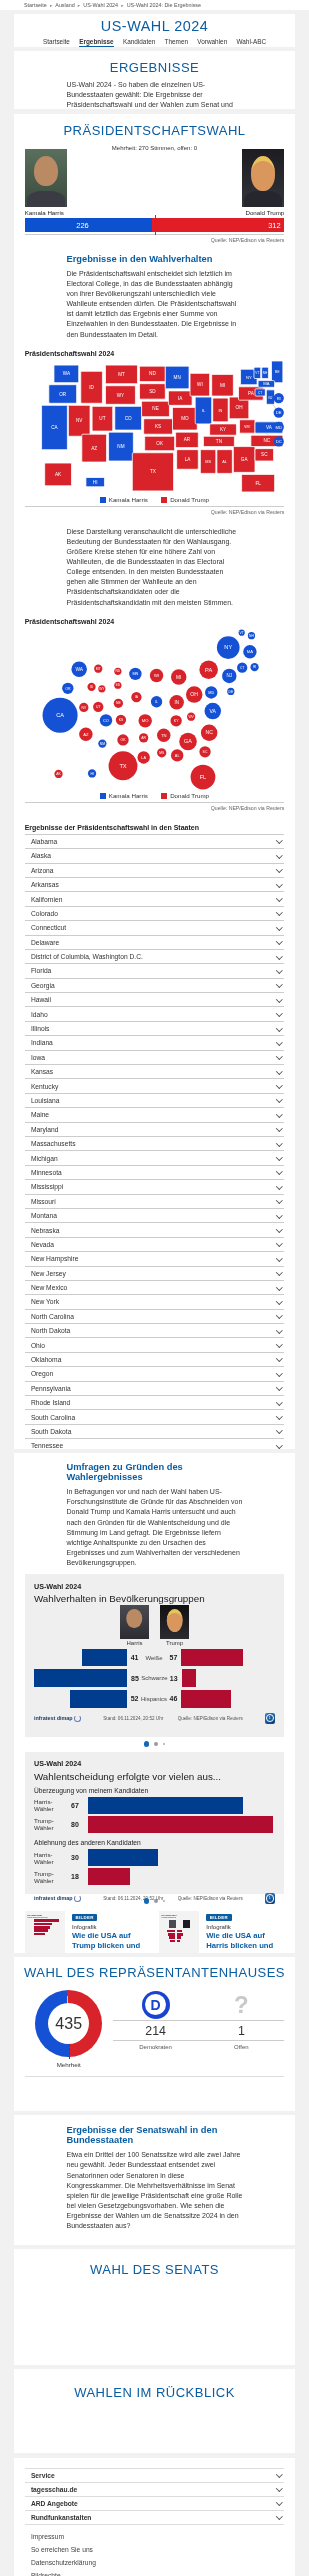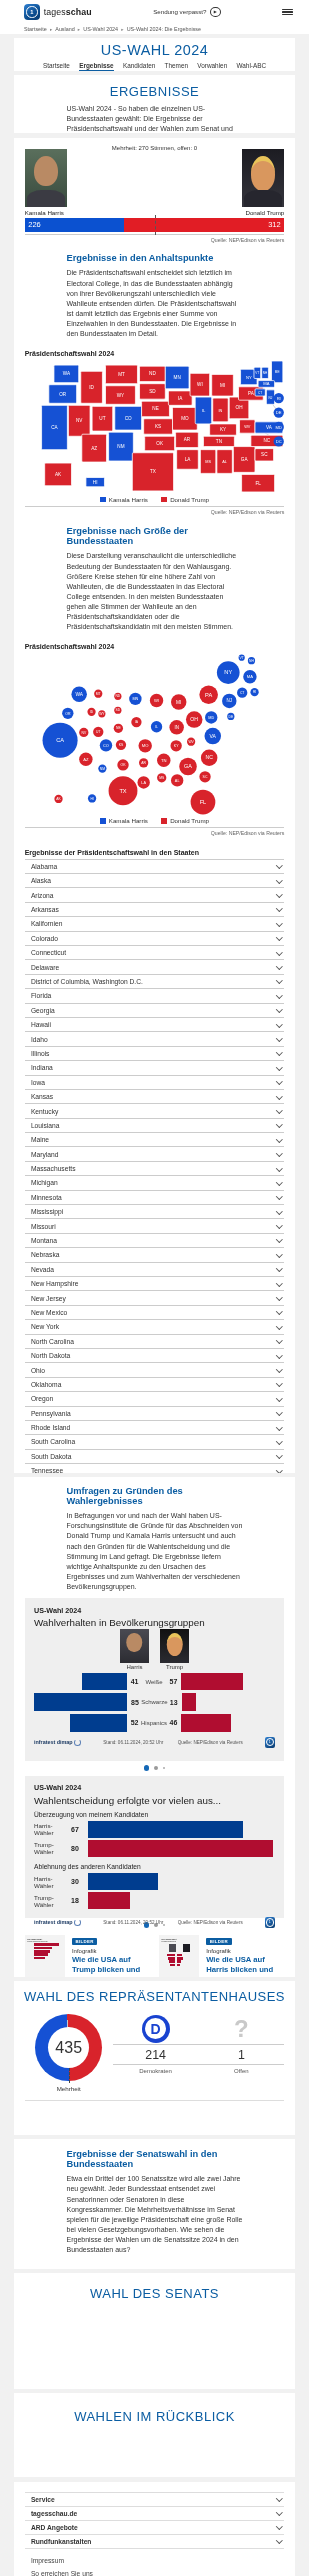"tagesschau" div.hdr-top { html: <div> <div> <span> <span>1</span> </span> <span><span>tages</span><b>schau</b></span> </div> <div> <span>Sendung verpasst?</span> <span>▶</span> </div> <div> <i></i> <i></i> <i></i> </div> </div> -> none }
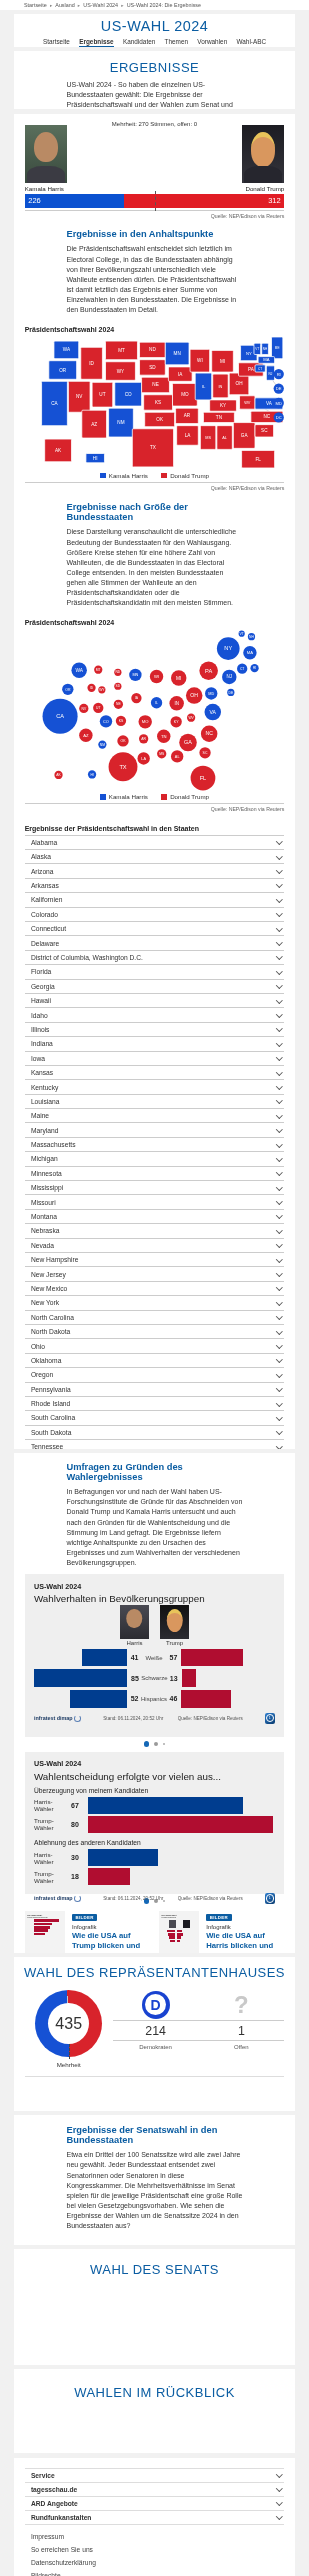"PRÄSIDENTSCHAFTSWAHL" h2.h2 { html: none -> <h2>PRÄSIDENTSCHAFTSWAHL</h2> }
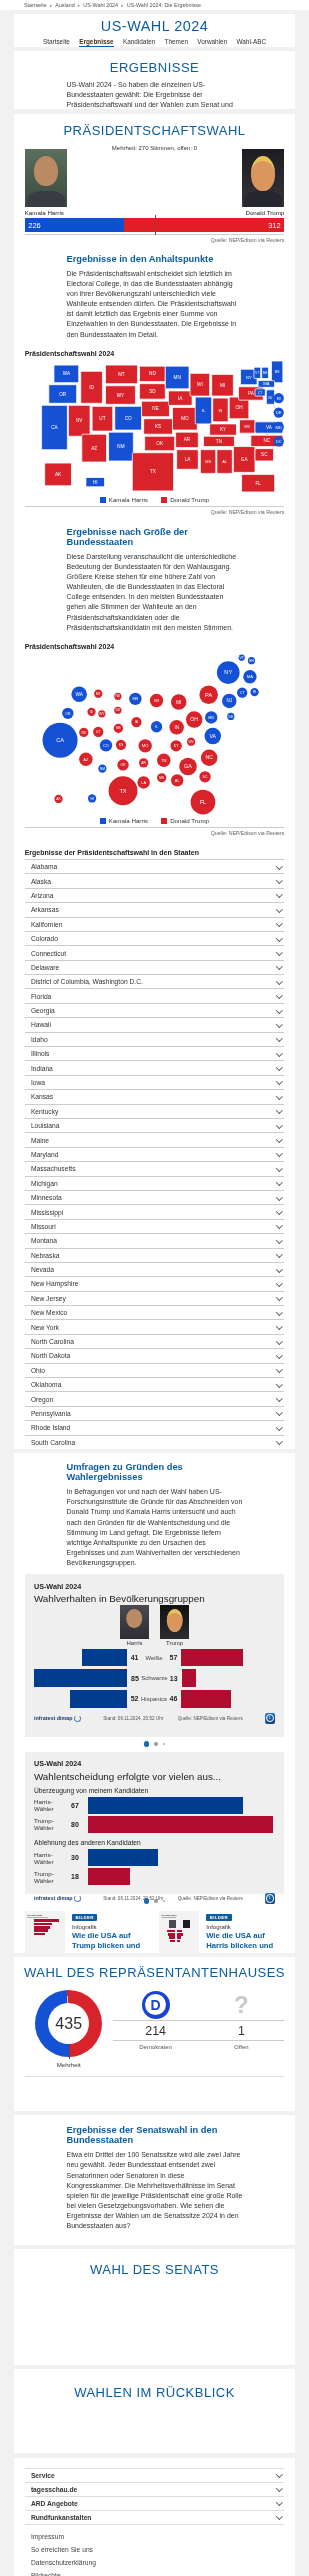"226" .evbar .bd { padding-left: none -> 48px }
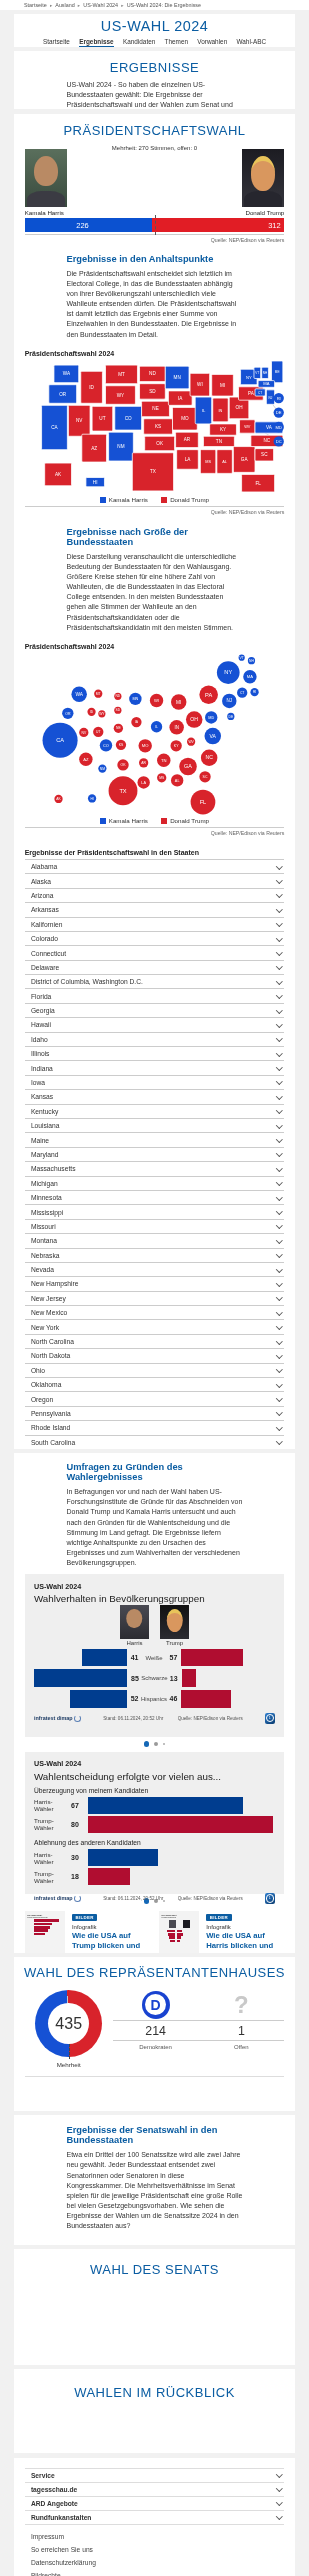"Ergebnisse in den Anhaltspunkte" h3.subhead { text: Anhaltspunkte -> Wahlverhalten }
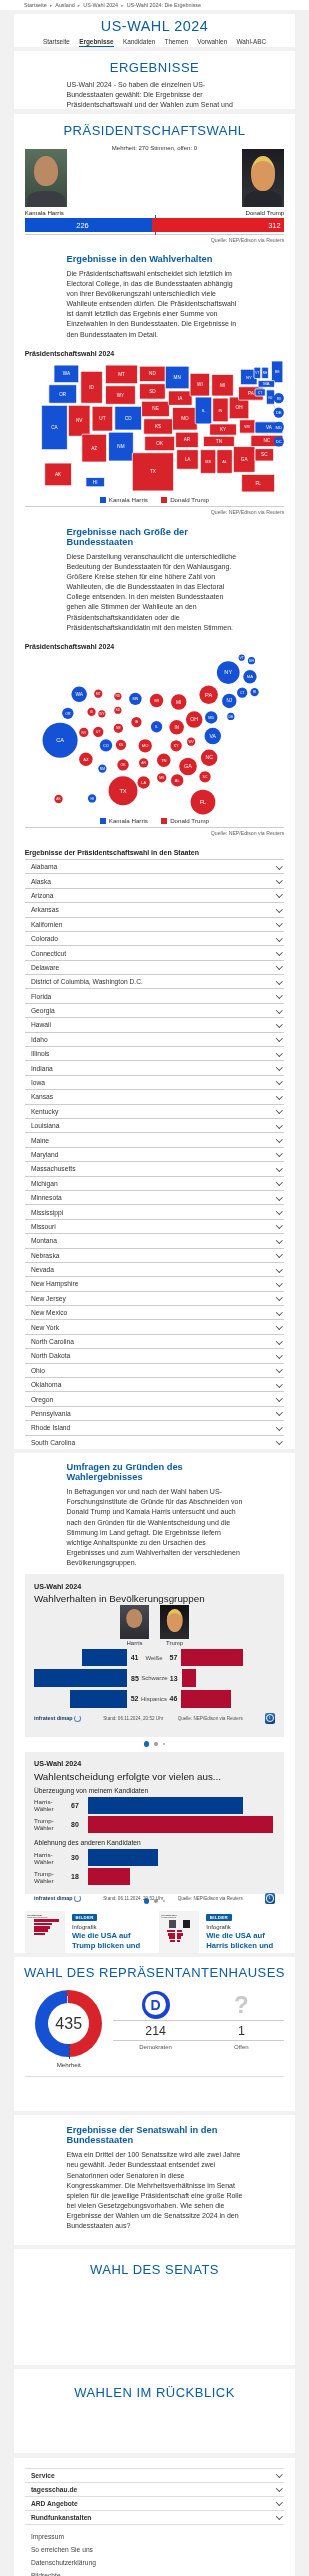"Ergebnisse nach Größe der Bundesstaaten" h3.subhead { html: <h3>Ergebnisse nach Größe der Bundesstaaten</h3> -> none }
